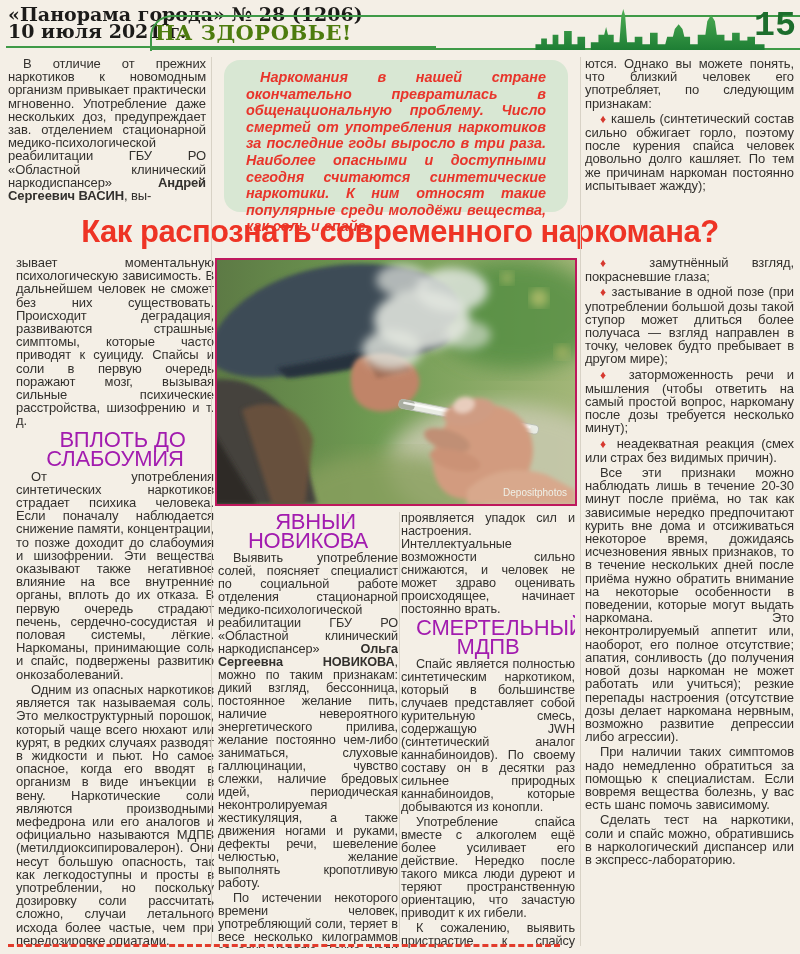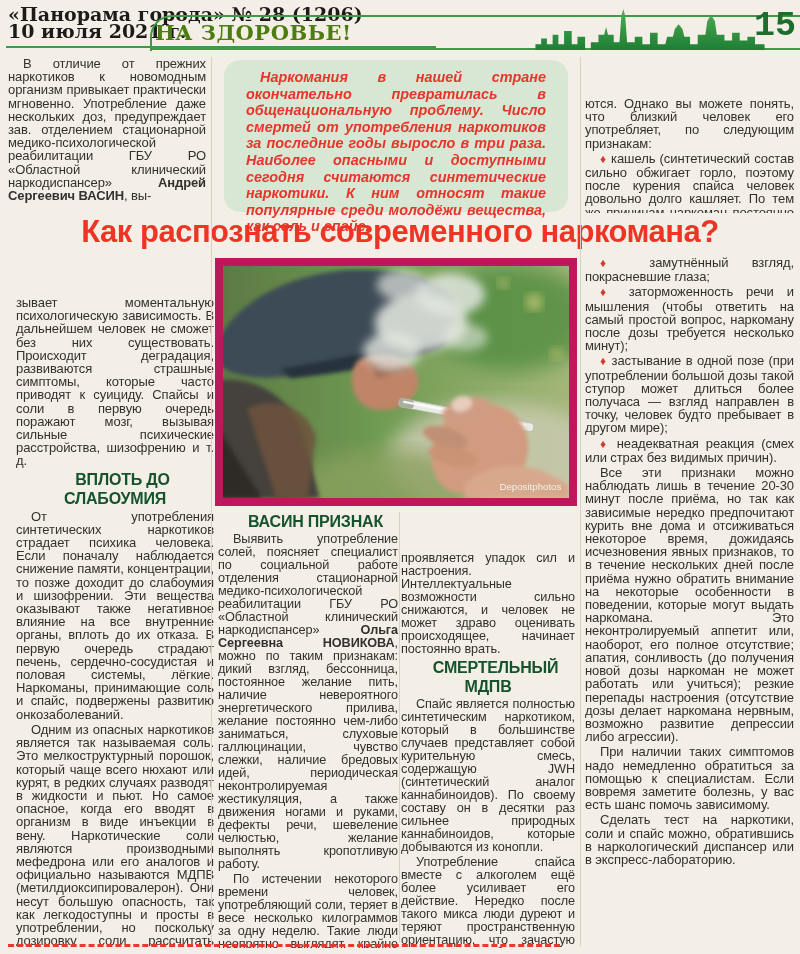"ются. Однако вы можете понять," .bodytext p.noind { margin-top: 40px -> none }
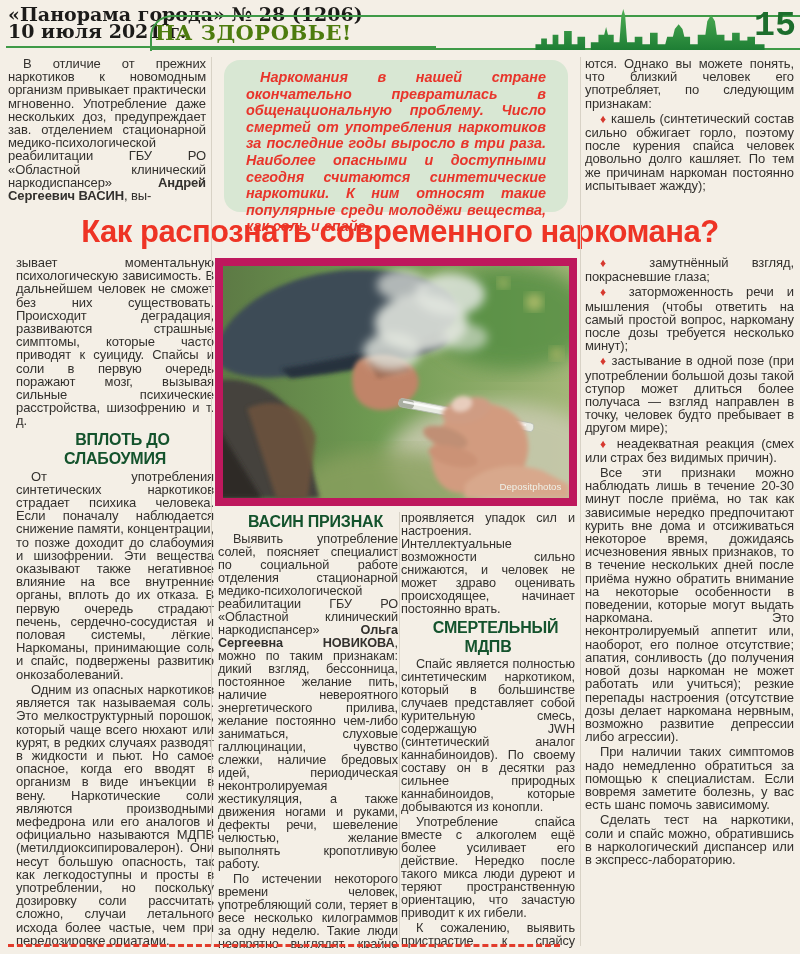"♦ заторможенность речи и мышления" p { order: before "♦ застывание в одной позе" -> after "♦ застывание в одной позе" }
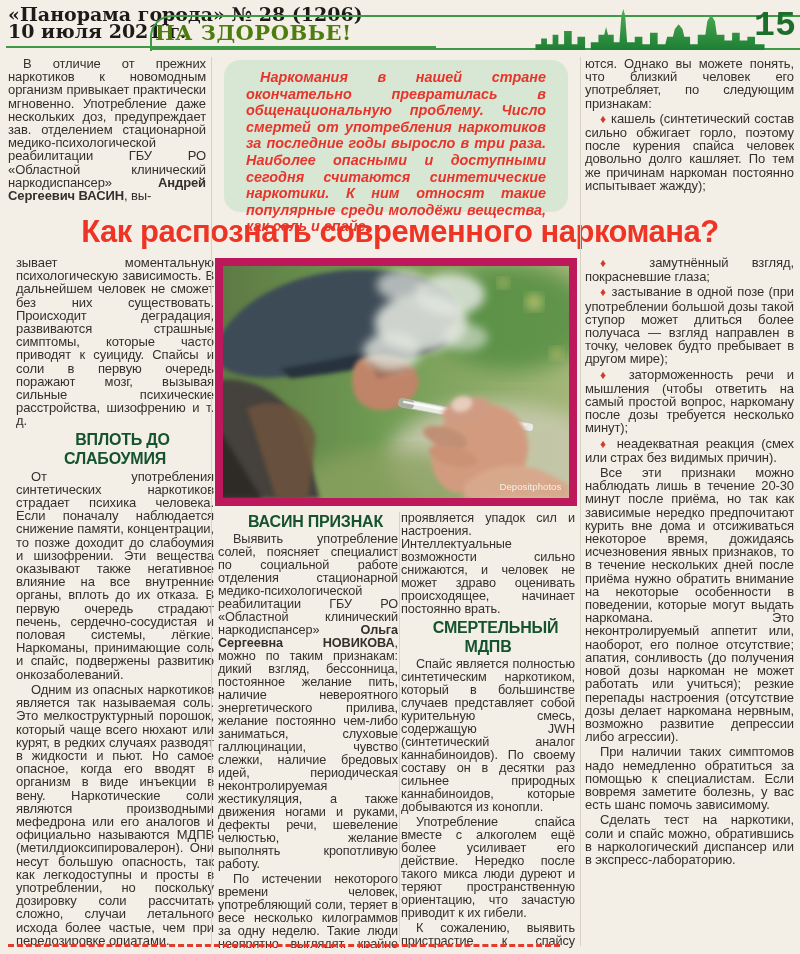"ВПЛОТЬ ДО СЛАБОУМИЯ" .subhead { color: #14532d -> #a21caf; font-size: 16px -> 22px; font-weight: bold -> normal }
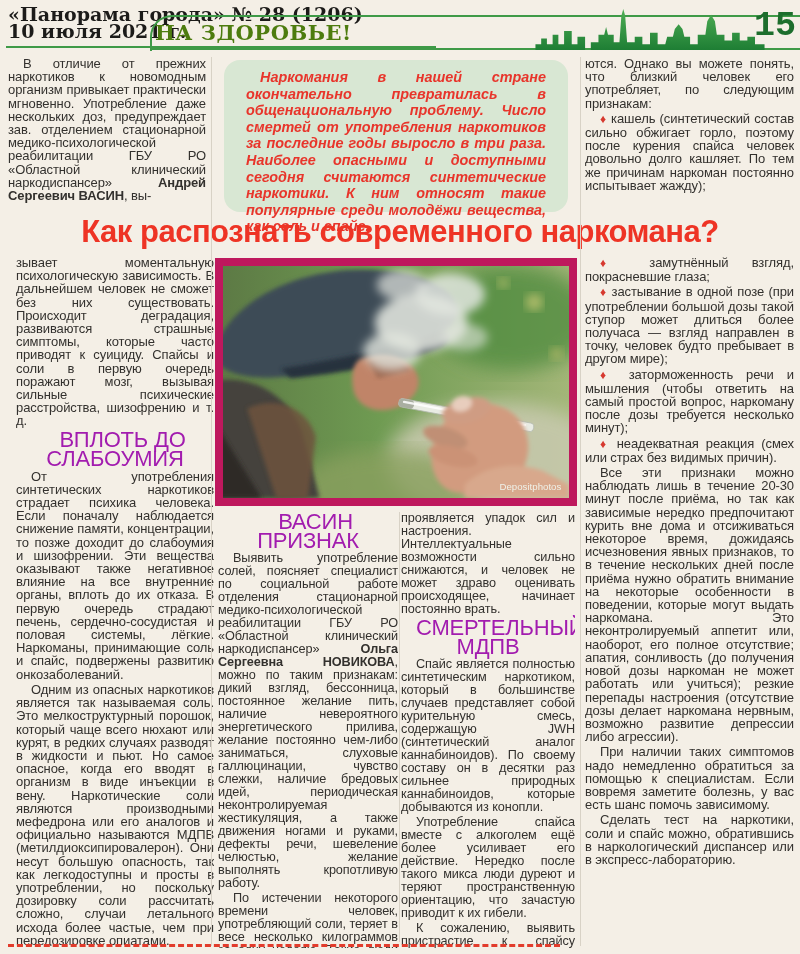"Depositphotos" .photo { border: 8px solid #be185d -> 2px solid #be185d }
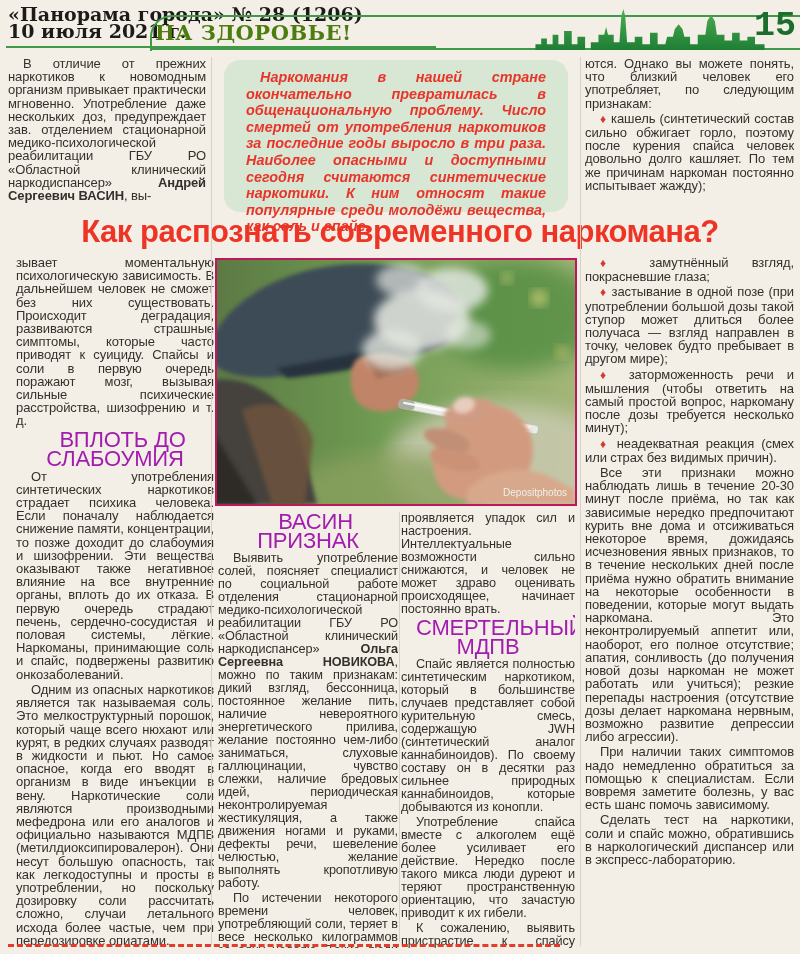"ВАСИН ПРИЗНАК" p.subhead { text: ВАСИН ПРИЗНАК -> ЯВНЫЙ НОВИКОВА }
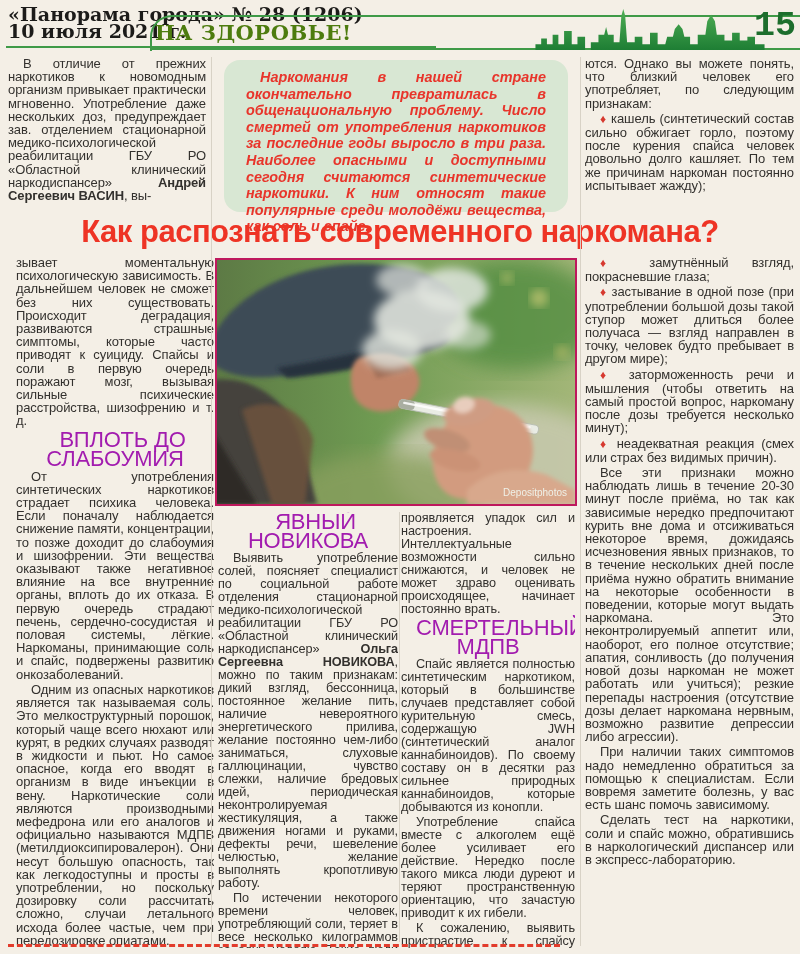"При наличии таких симптомов надо" p { text: заметите -> вещества }
